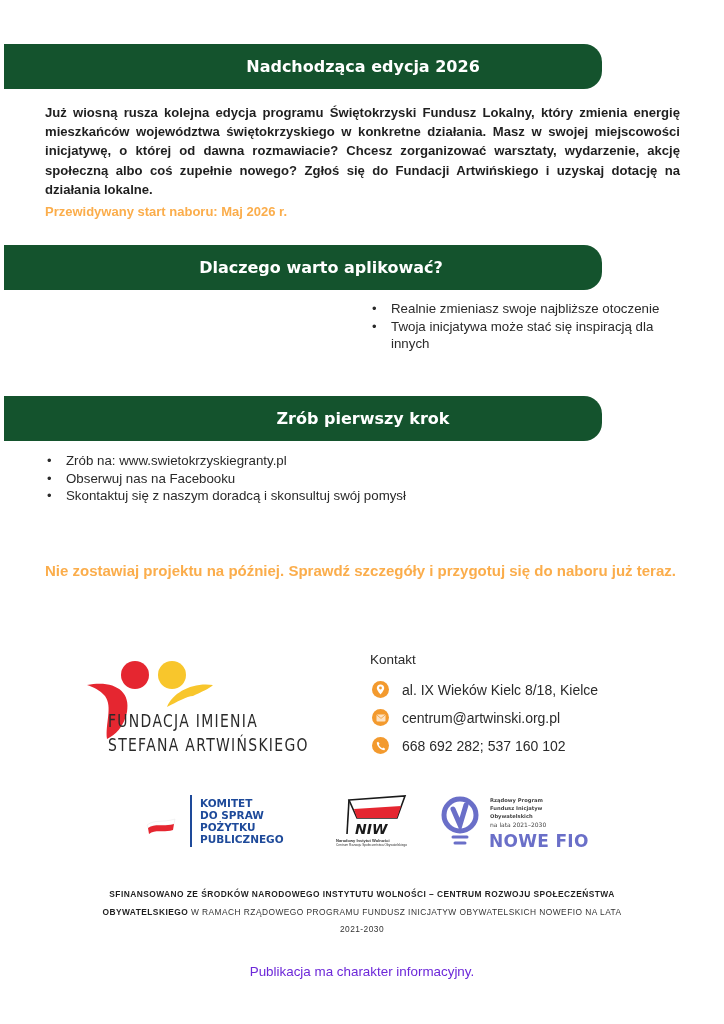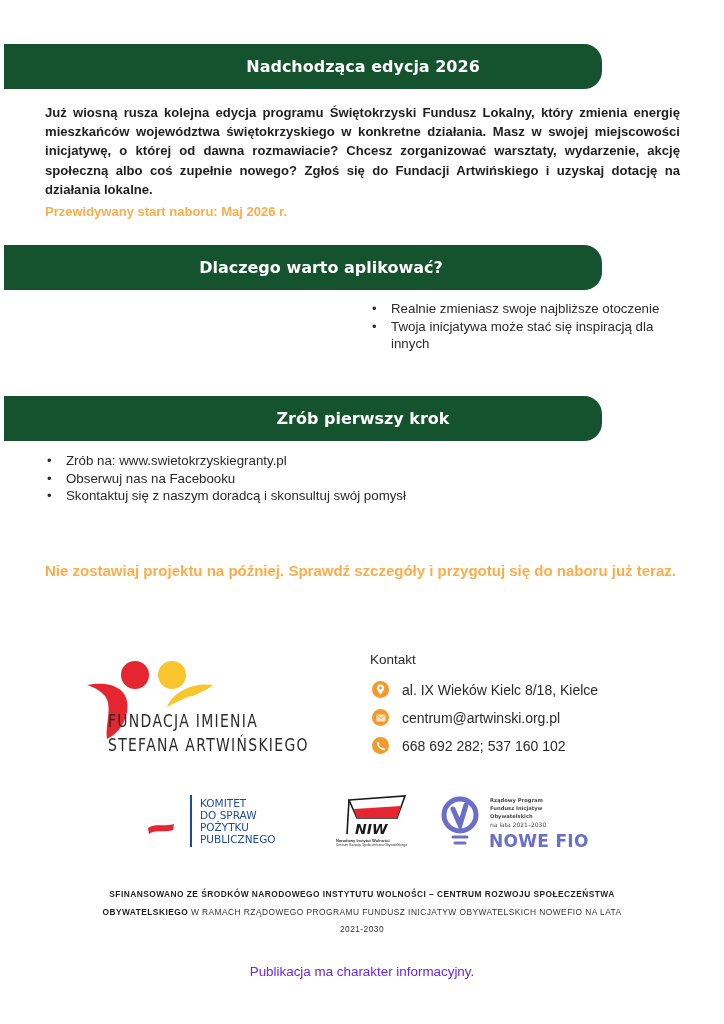"KOMITET" .kpp-text { font-weight: normal -> bold }
